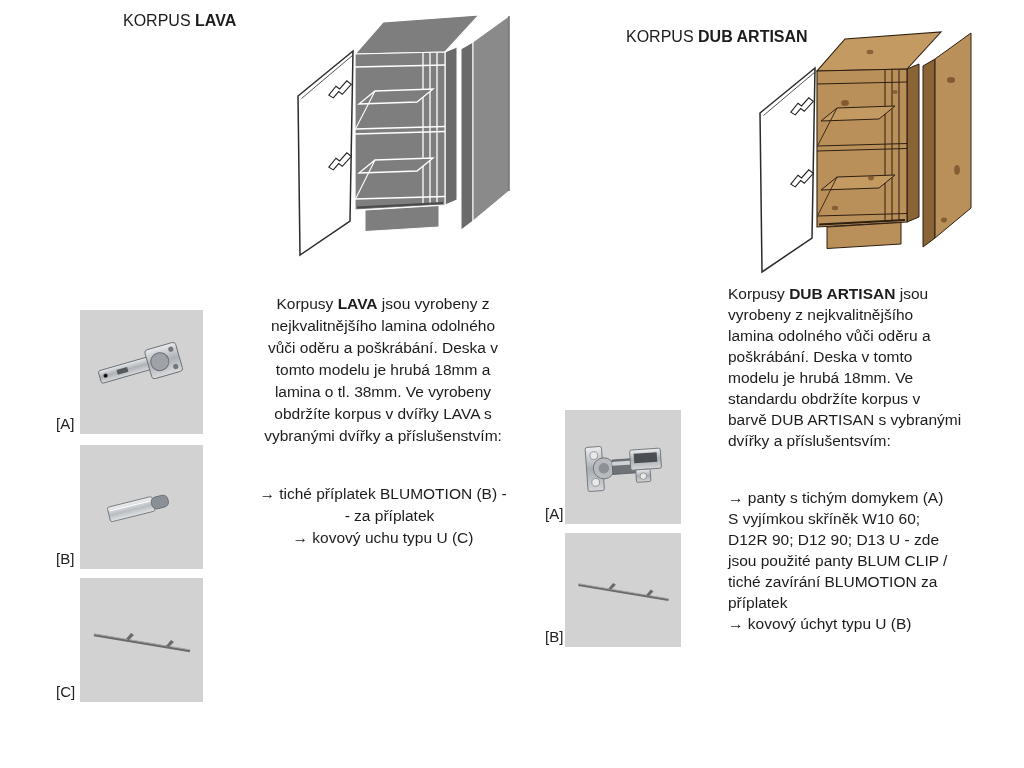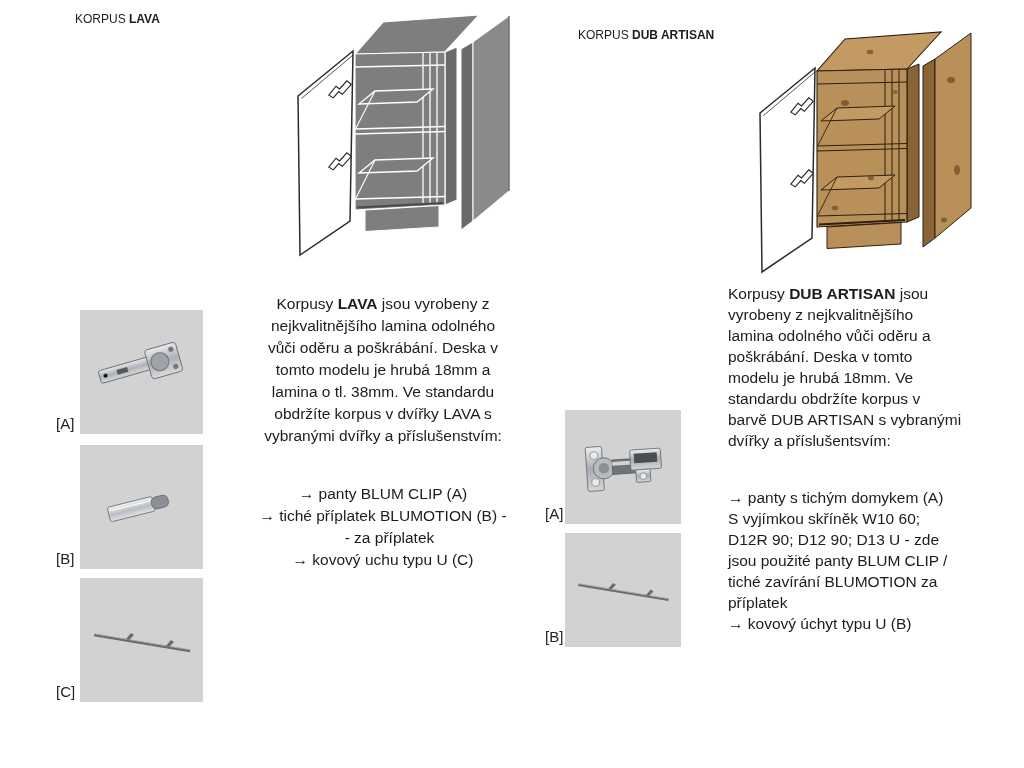"KORPUS LAVA" .title { font-size: 12px -> 16px; margin-left: none -> 48px }
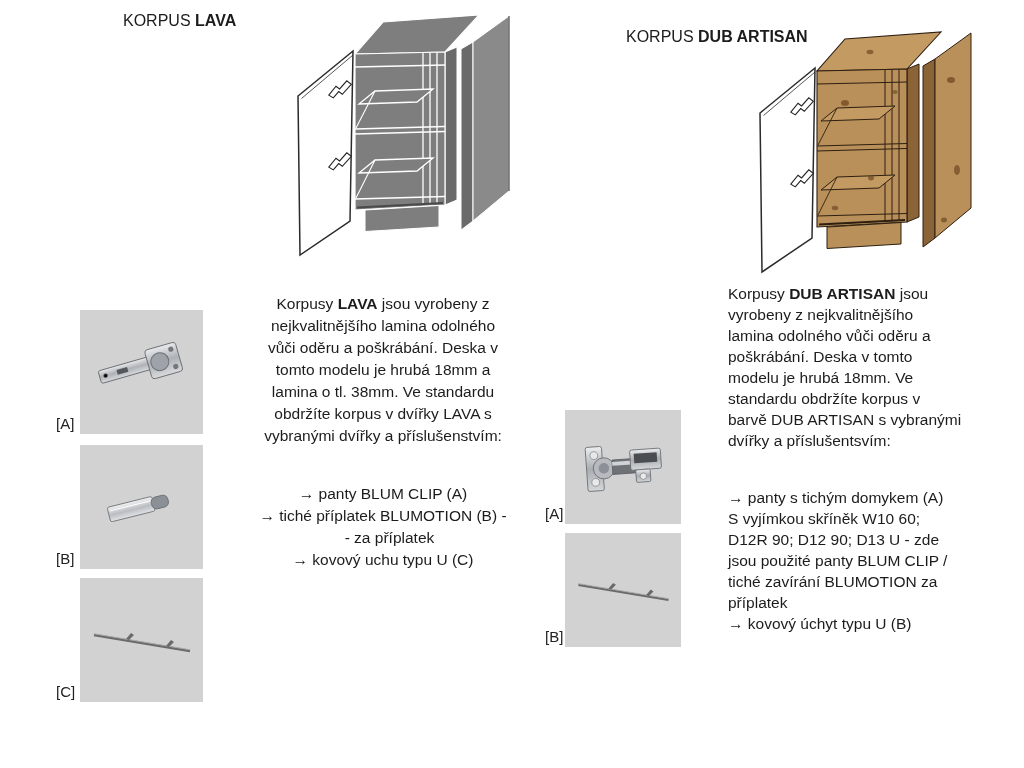"lamina o tl. 38mm. Ve" div.line { text: standardu -> vyrobeny }
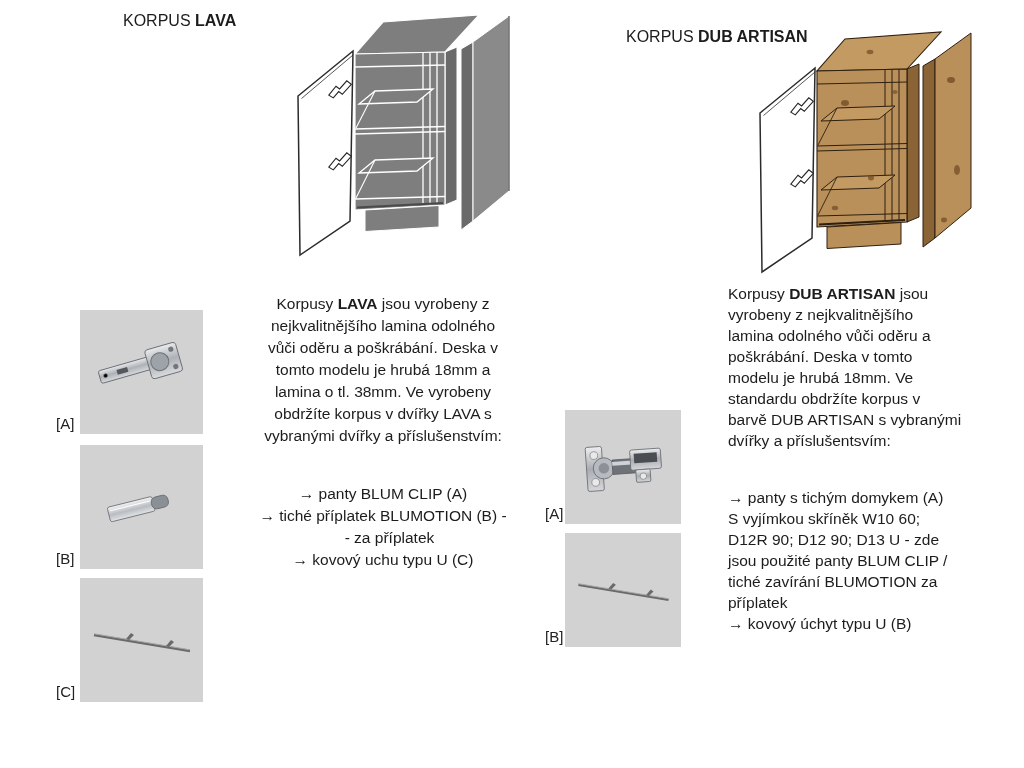"→ panty BLUM CLIP (A)" div.line { html: <div>→ panty BLUM CLIP (A)</div> -> none }
